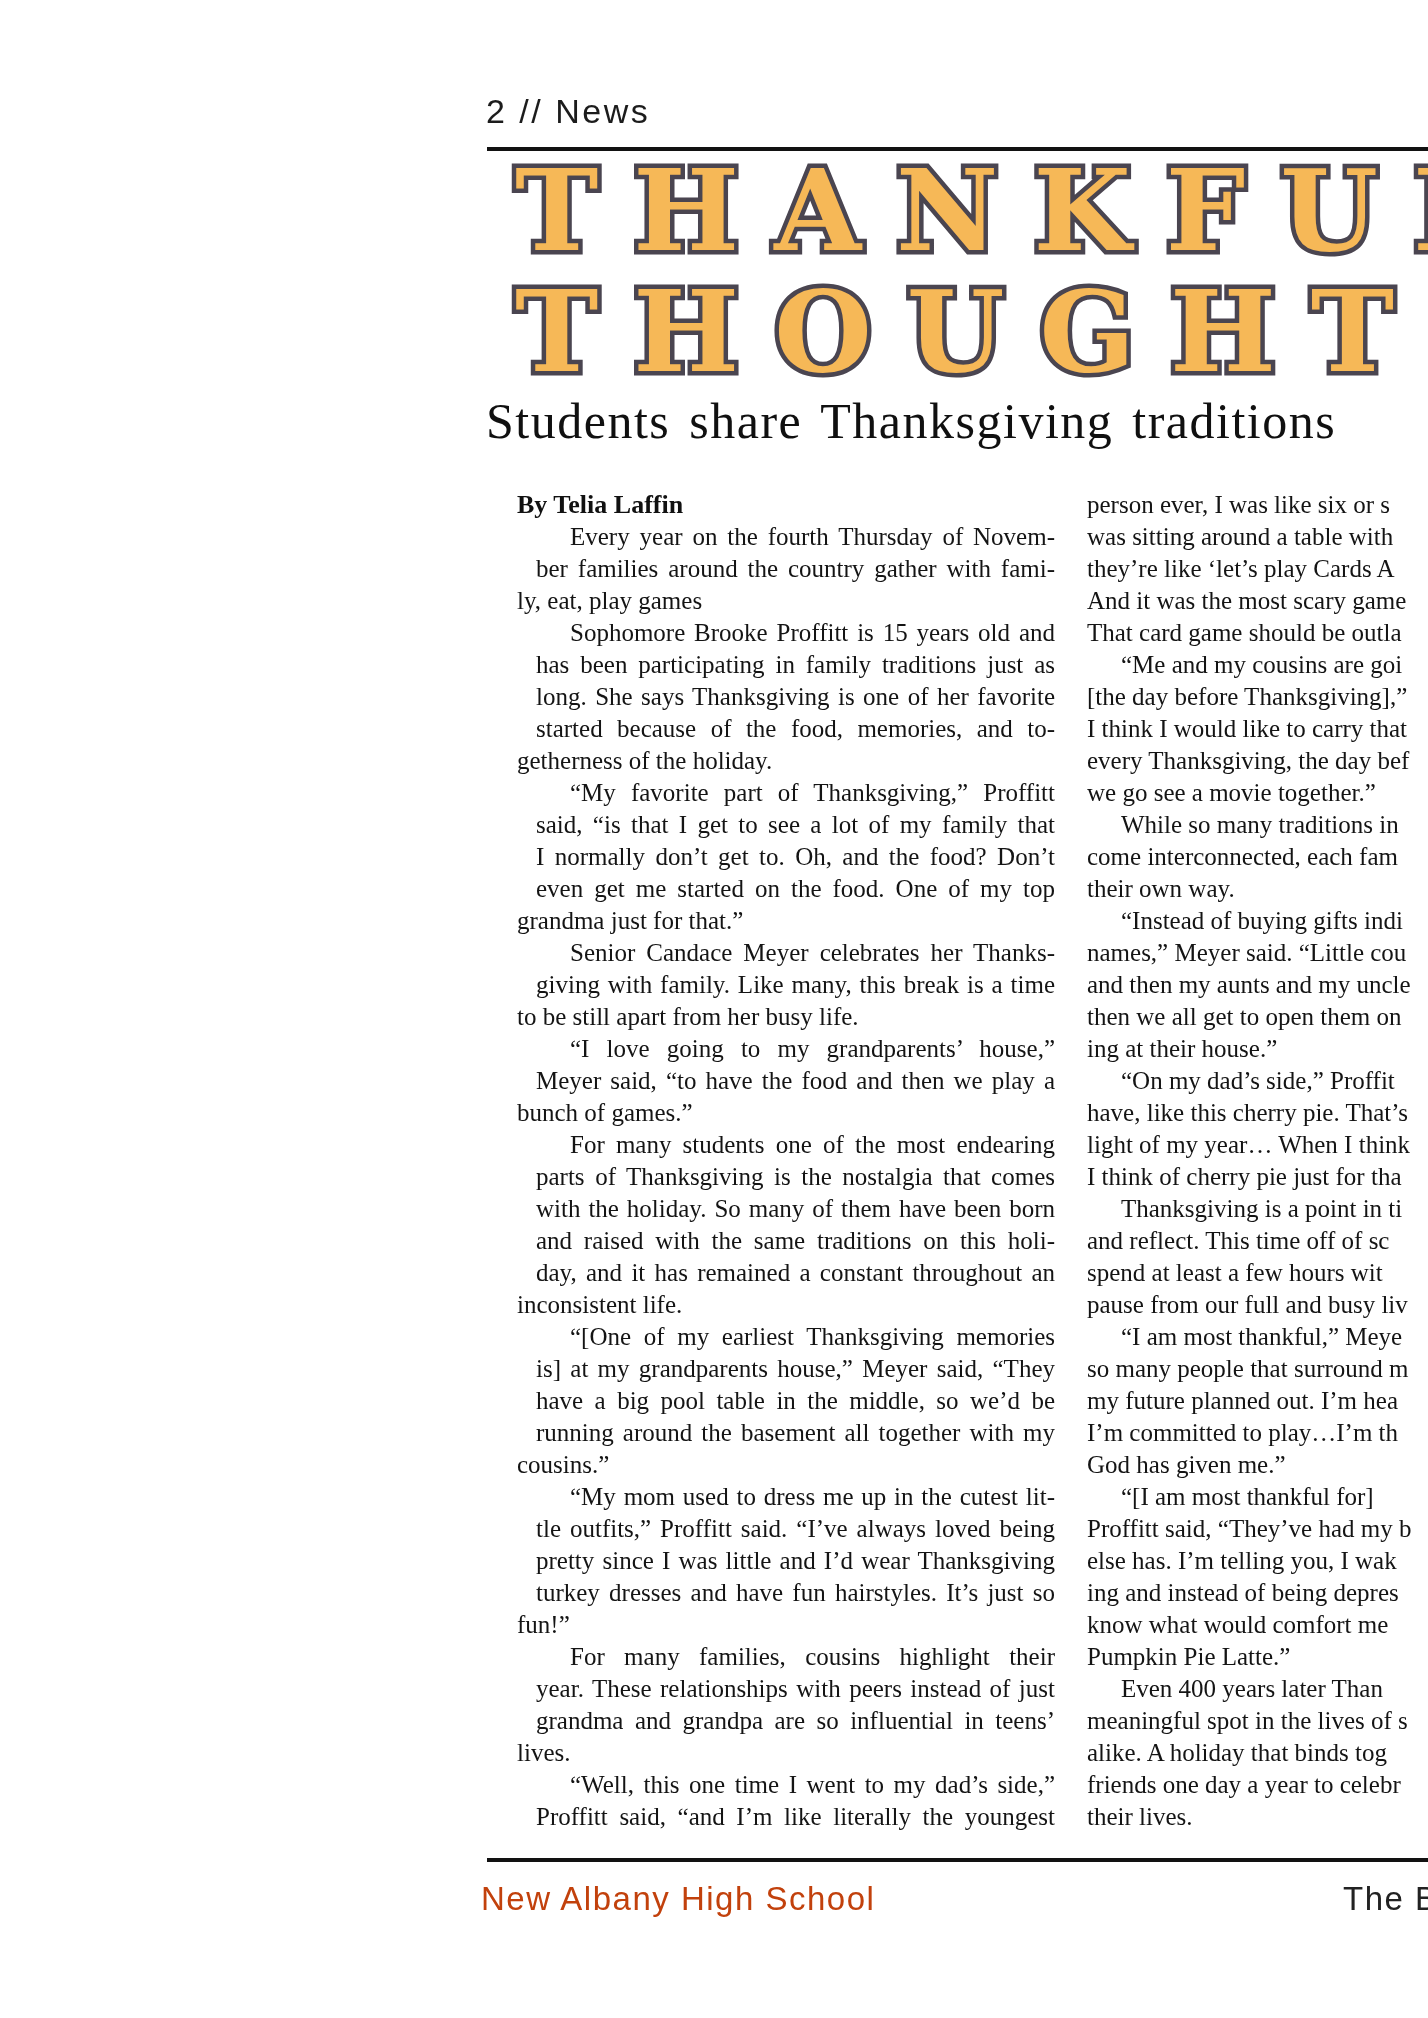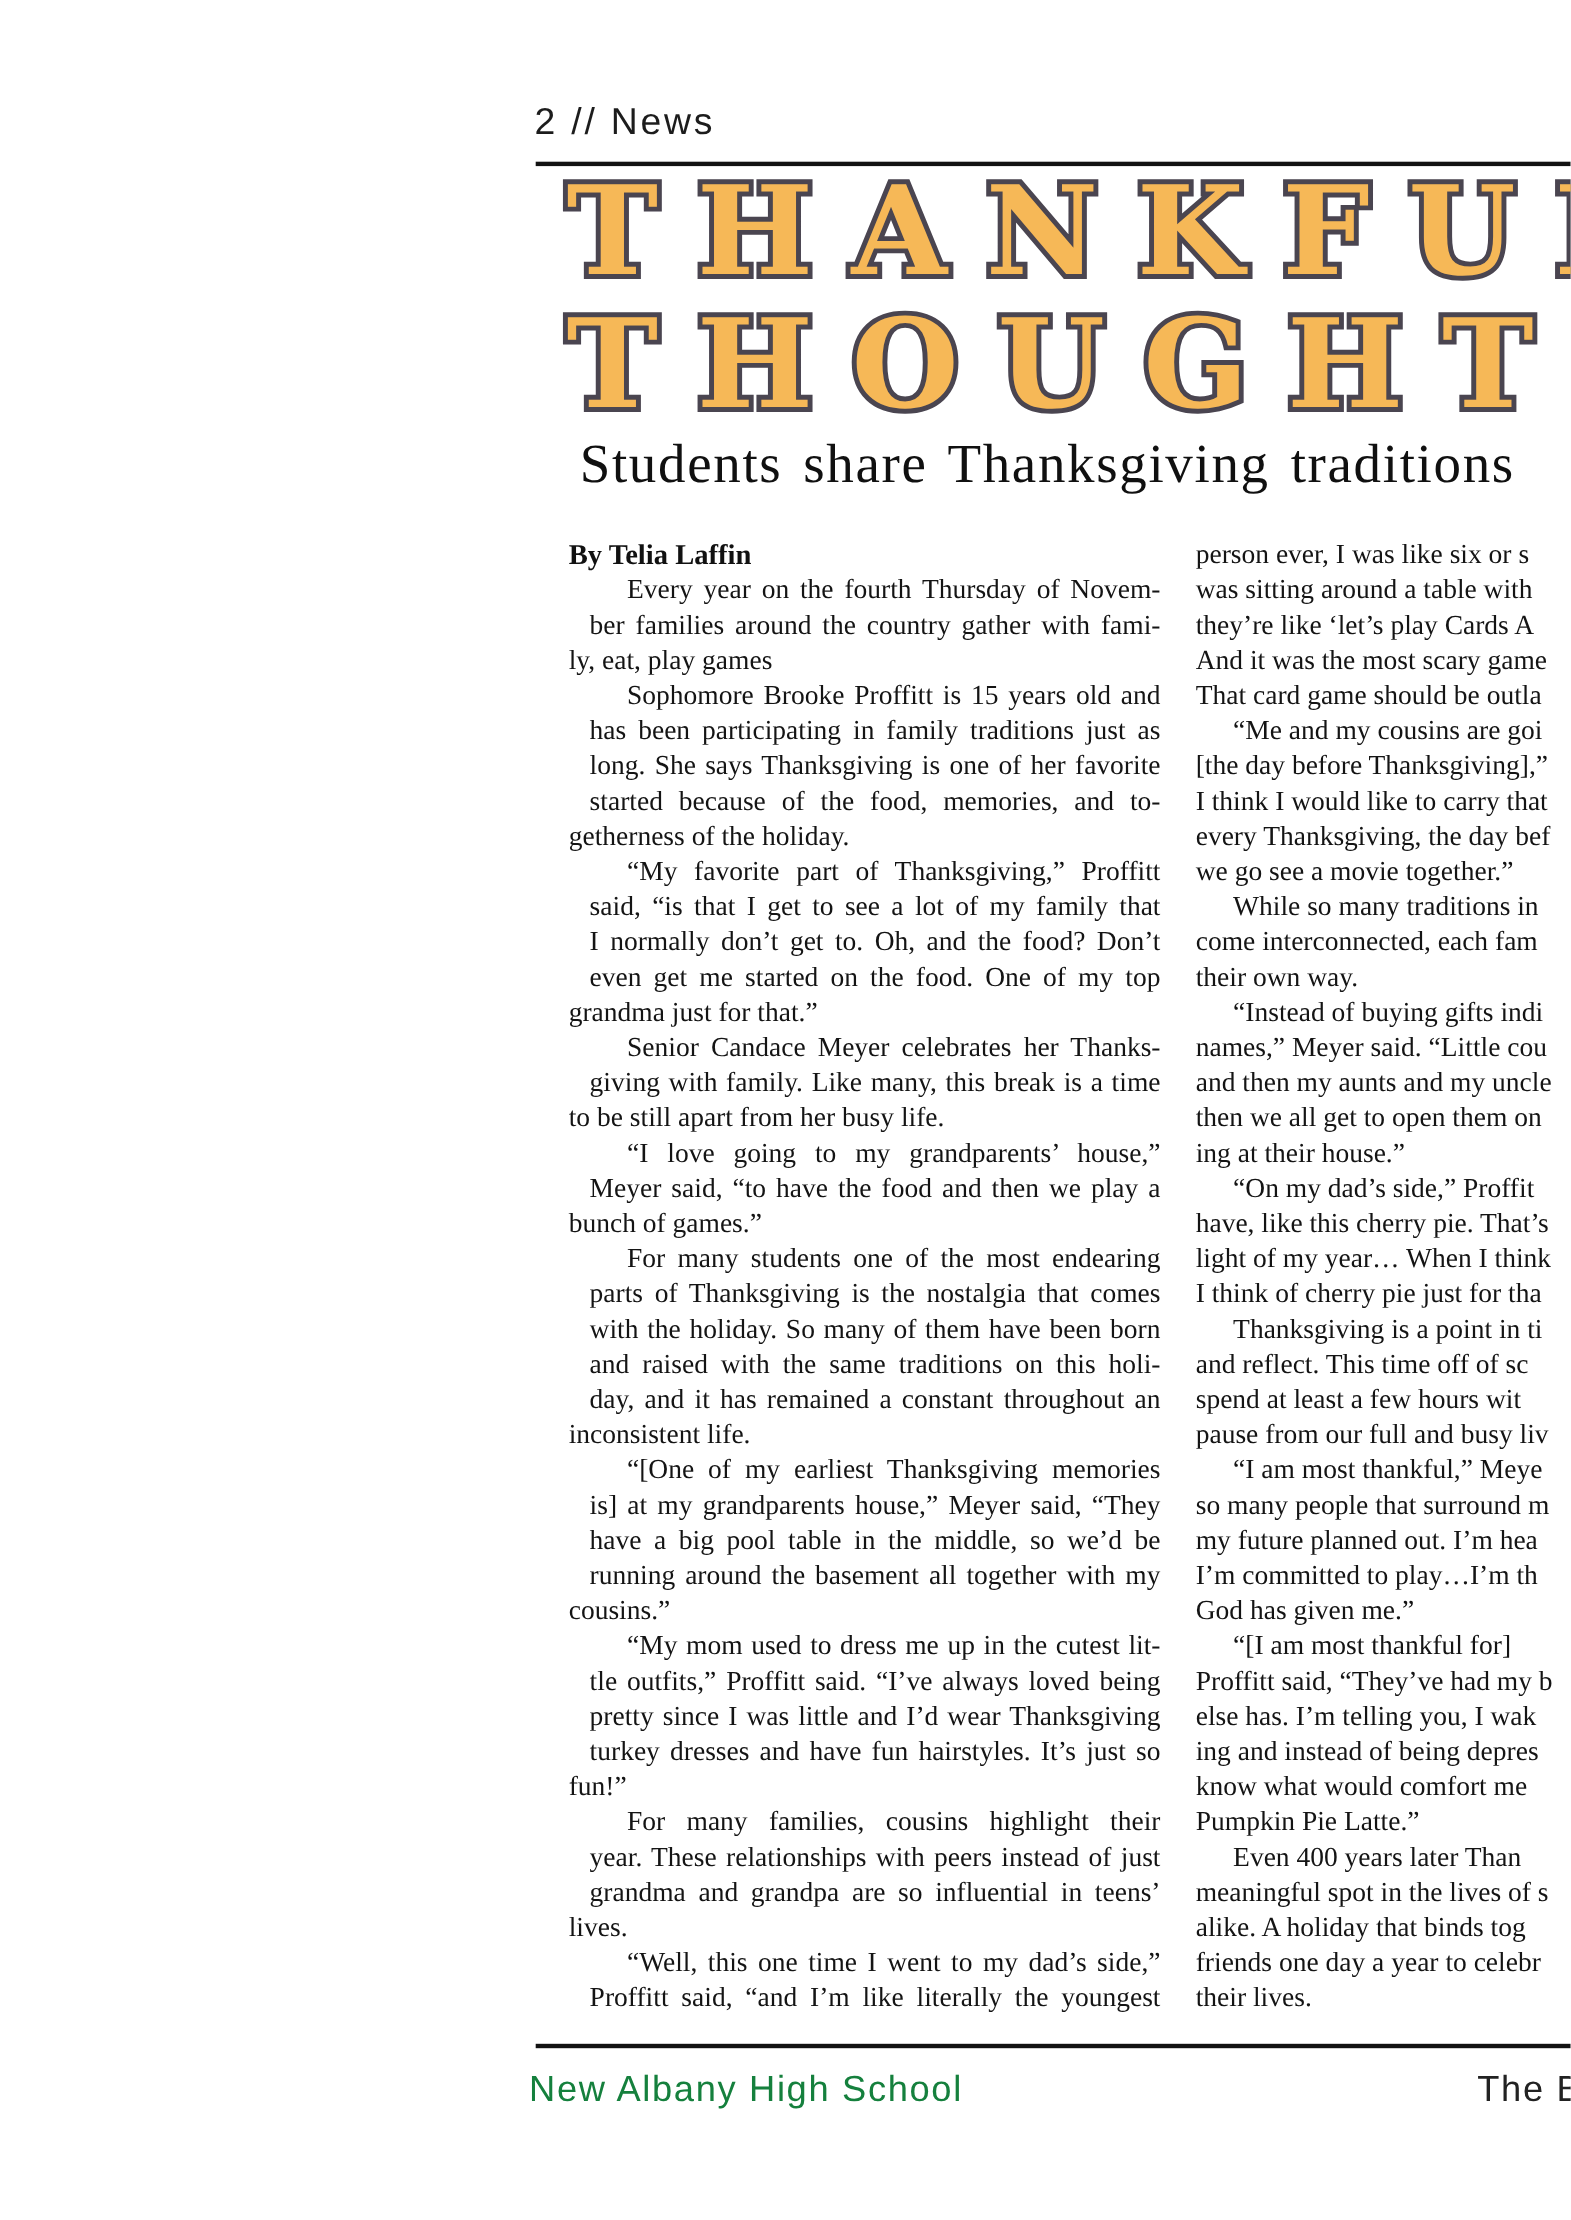"Students share Thanksgiving traditions" .subtitle { left: 527px -> 486px }
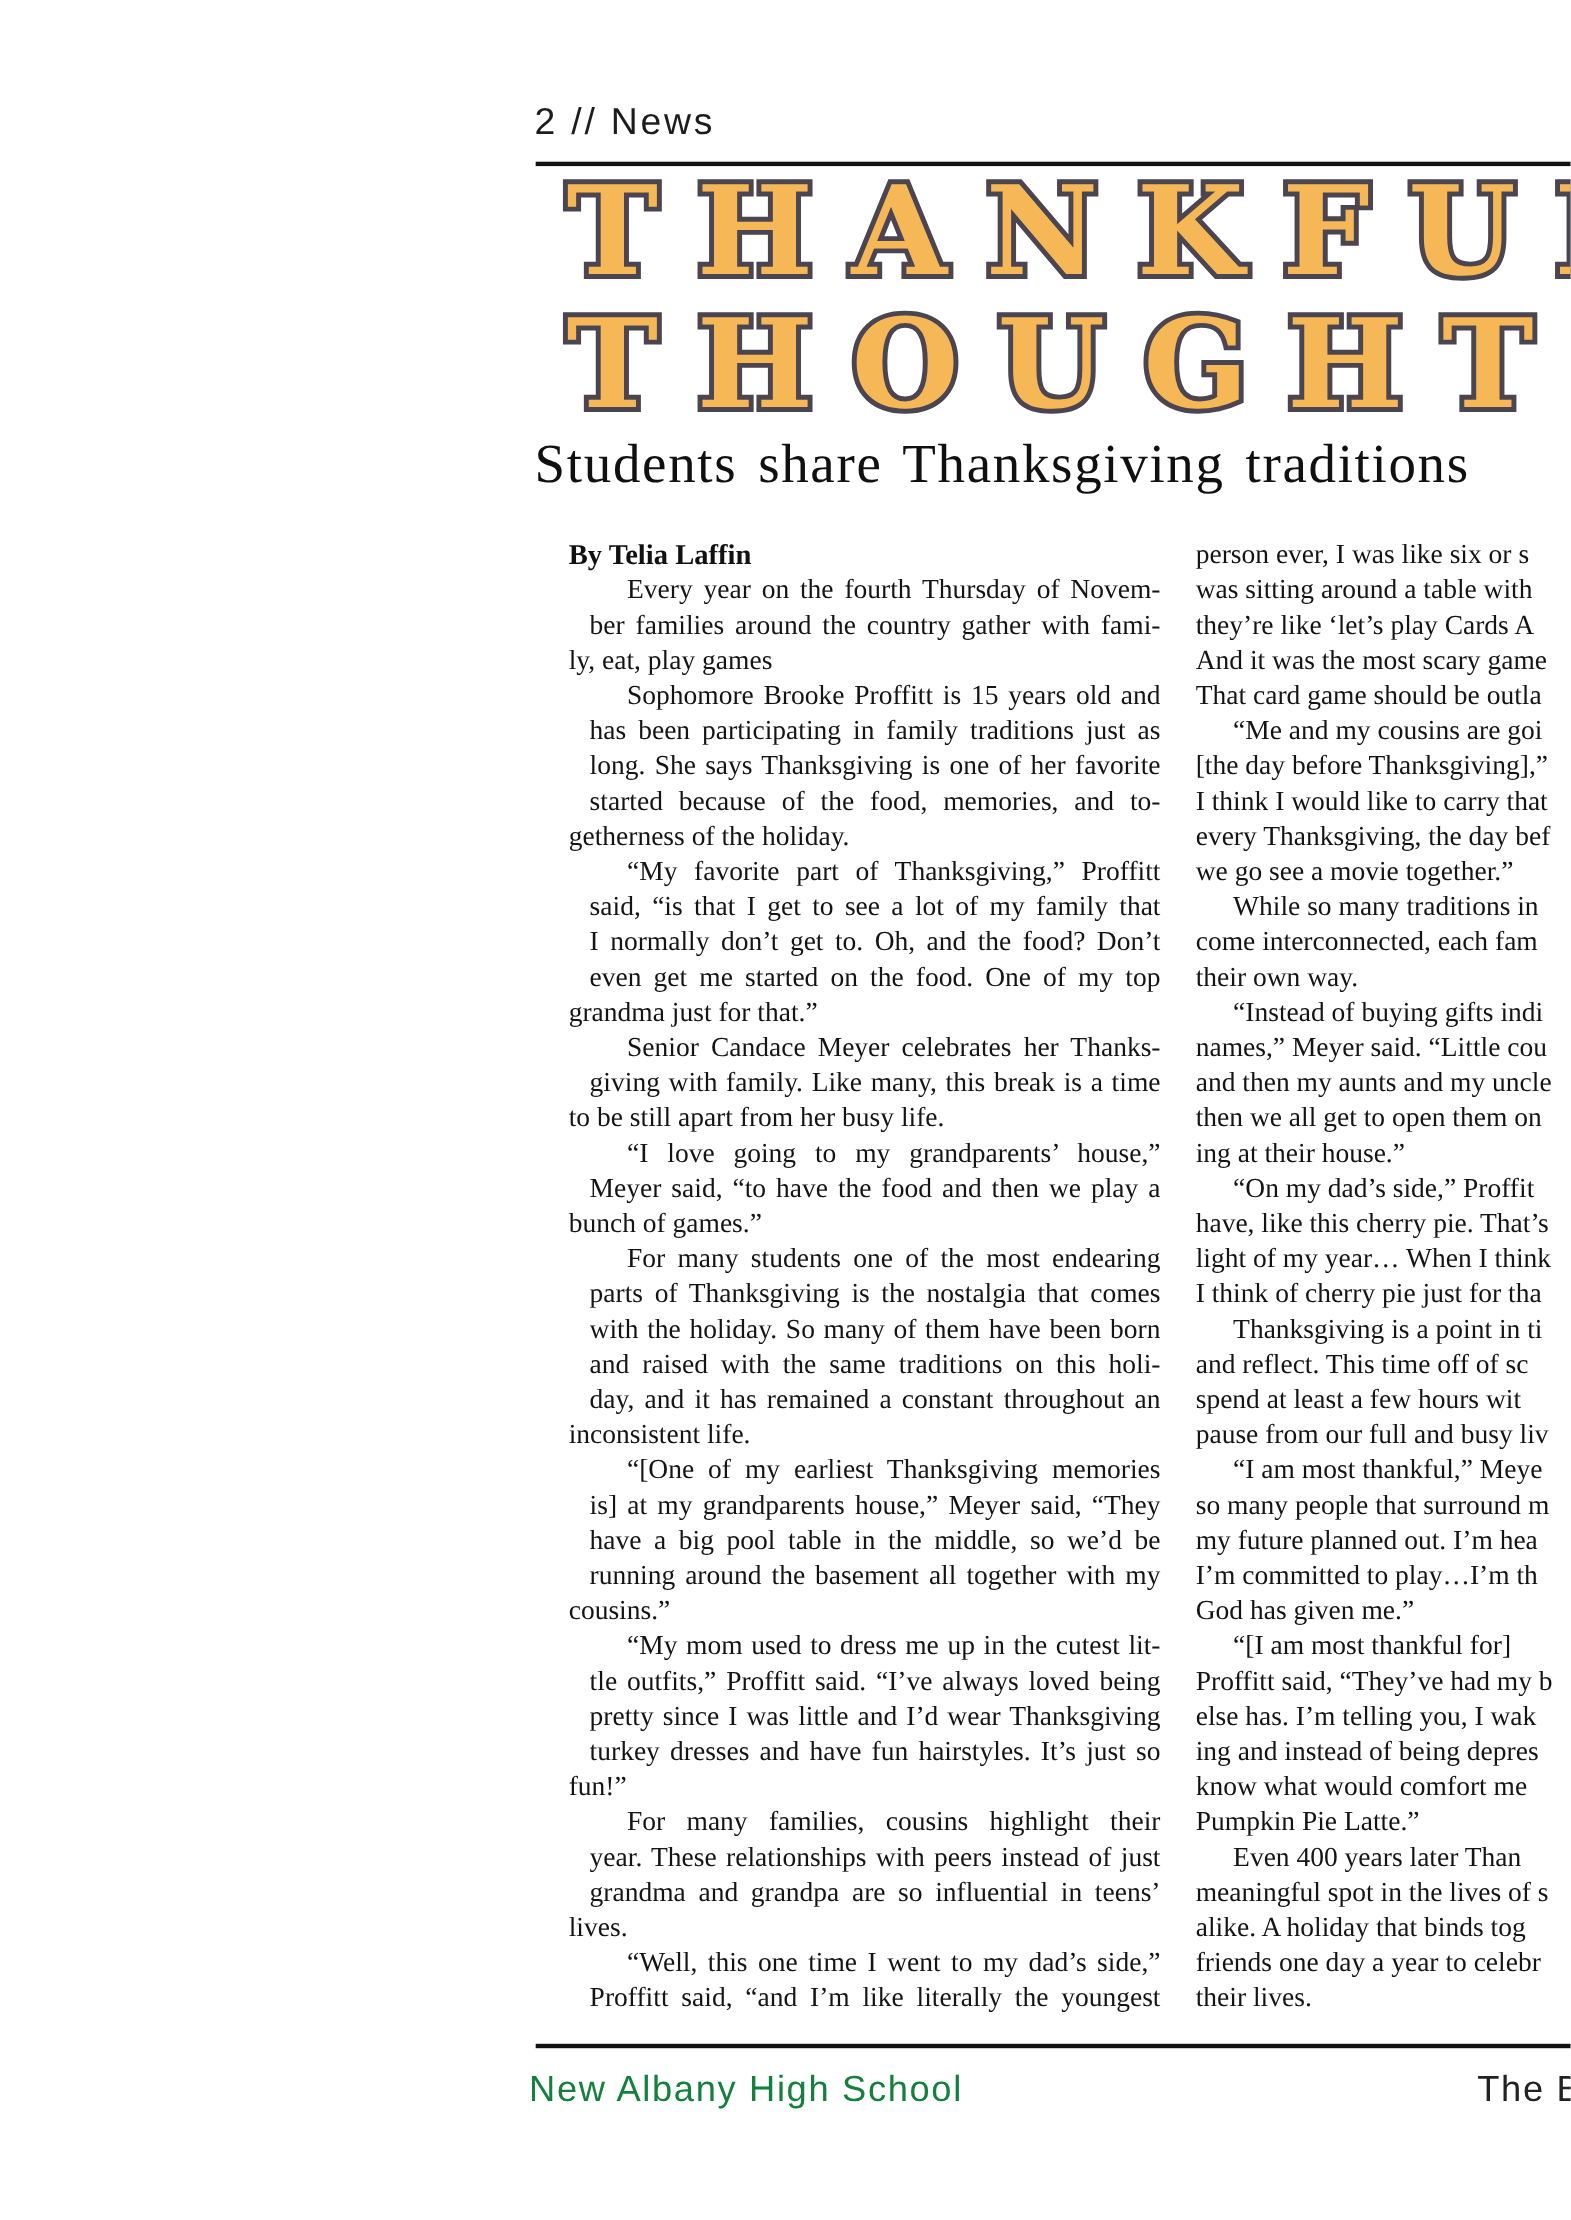"New Albany High School" .footer-left { color: #15803d -> #c2410c }
